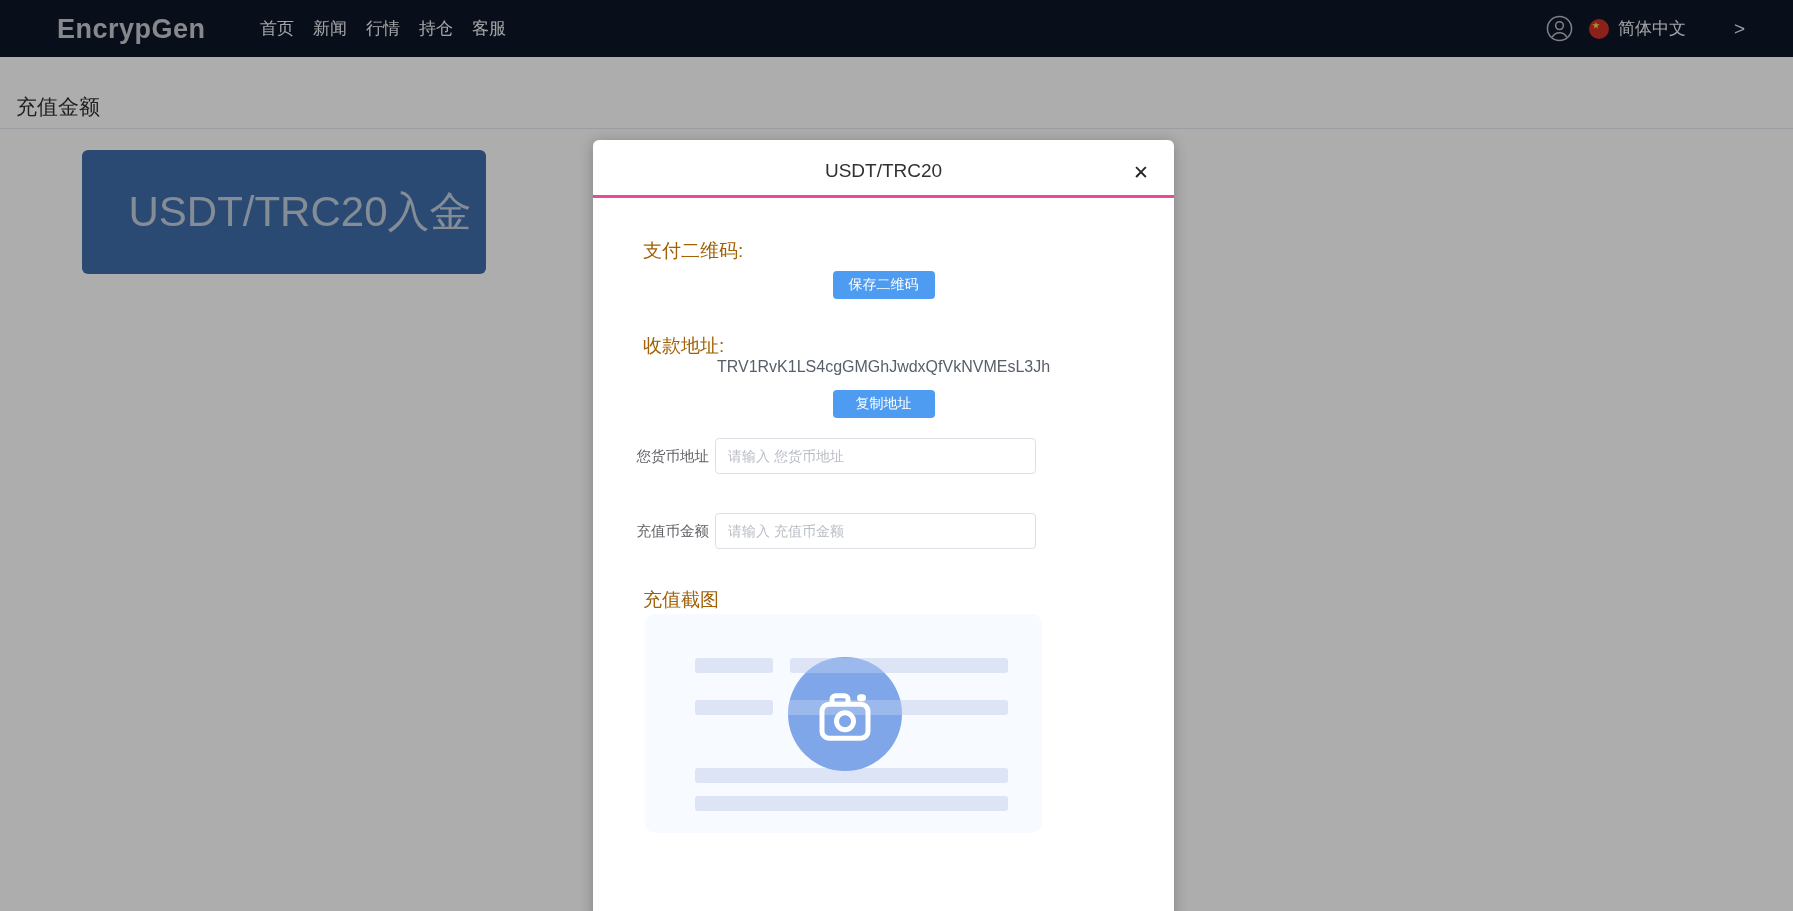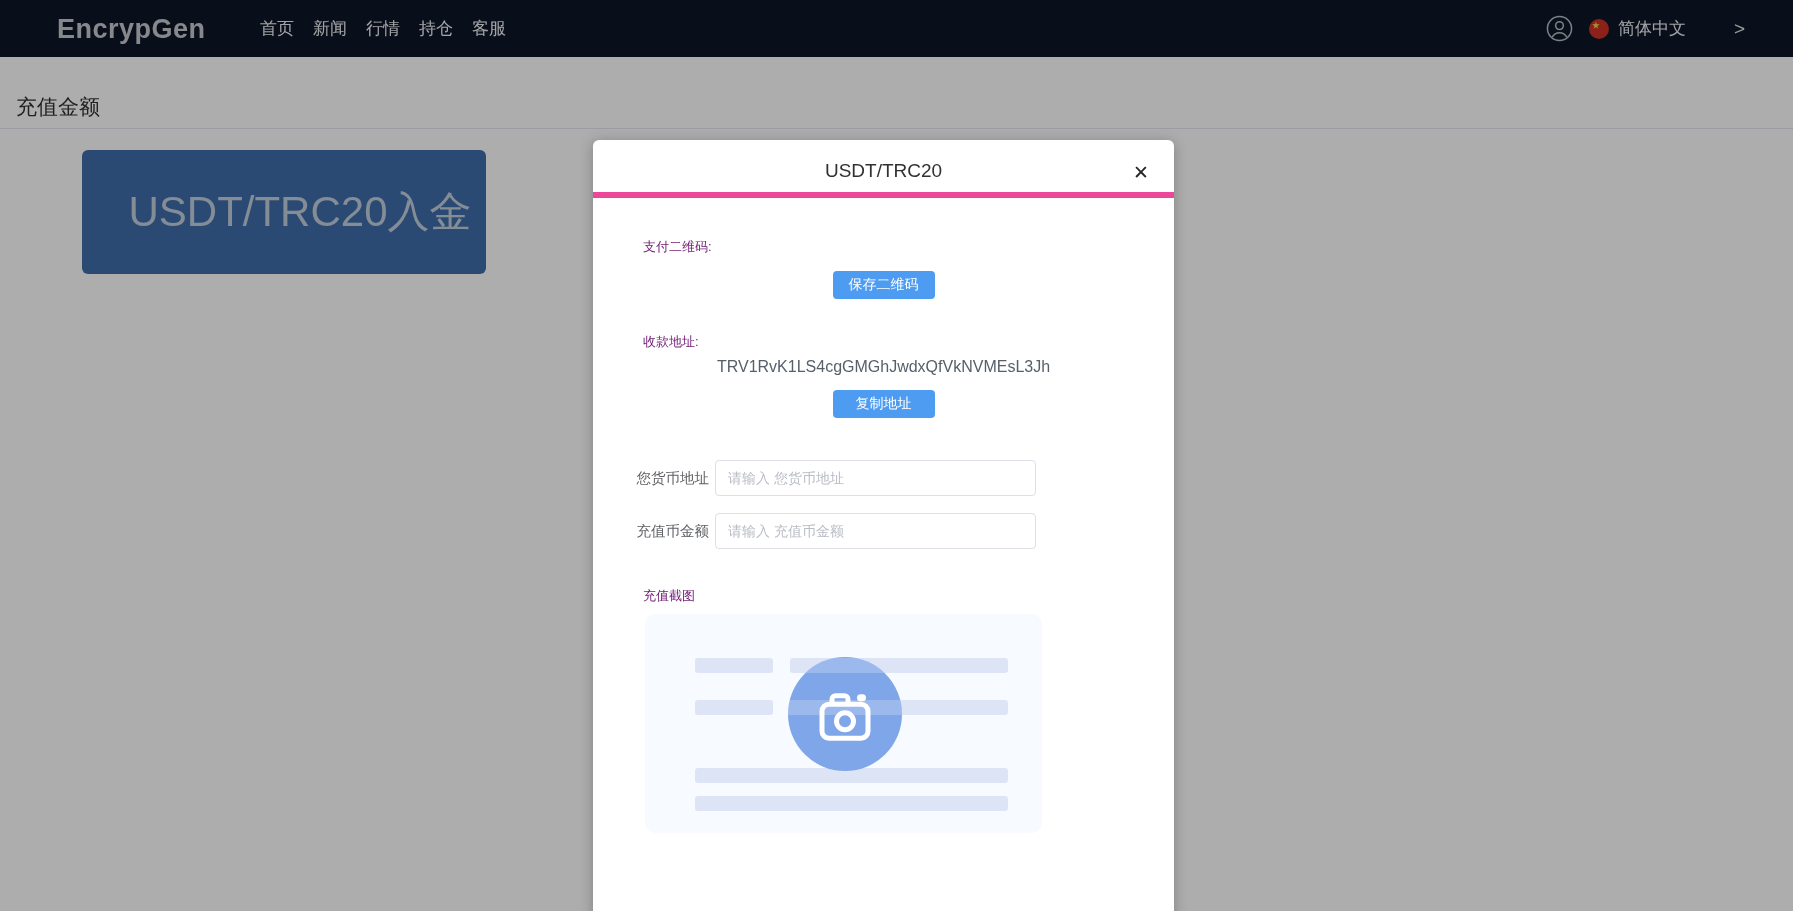"USDT/TRC20" .modal-header { border-bottom: 6px solid #ec4899 -> 3px solid #ec4899 }
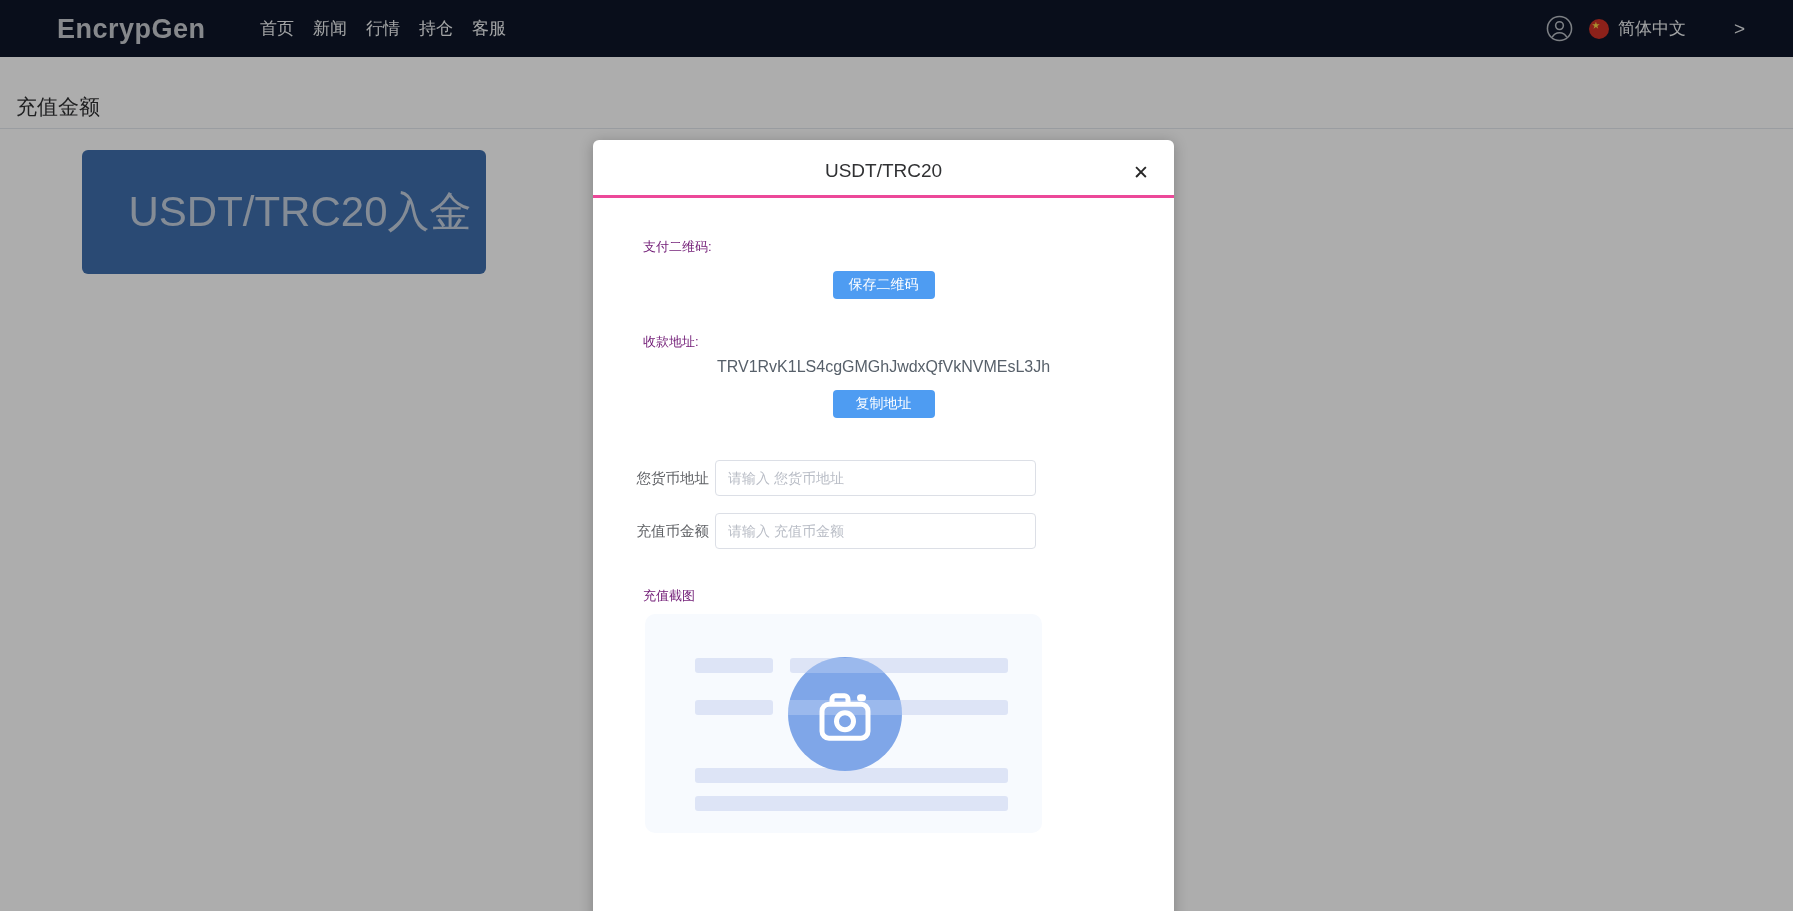"支付二维码:" .m-label { color: #701a75 -> #a16207; font-size: 13px -> 19px }
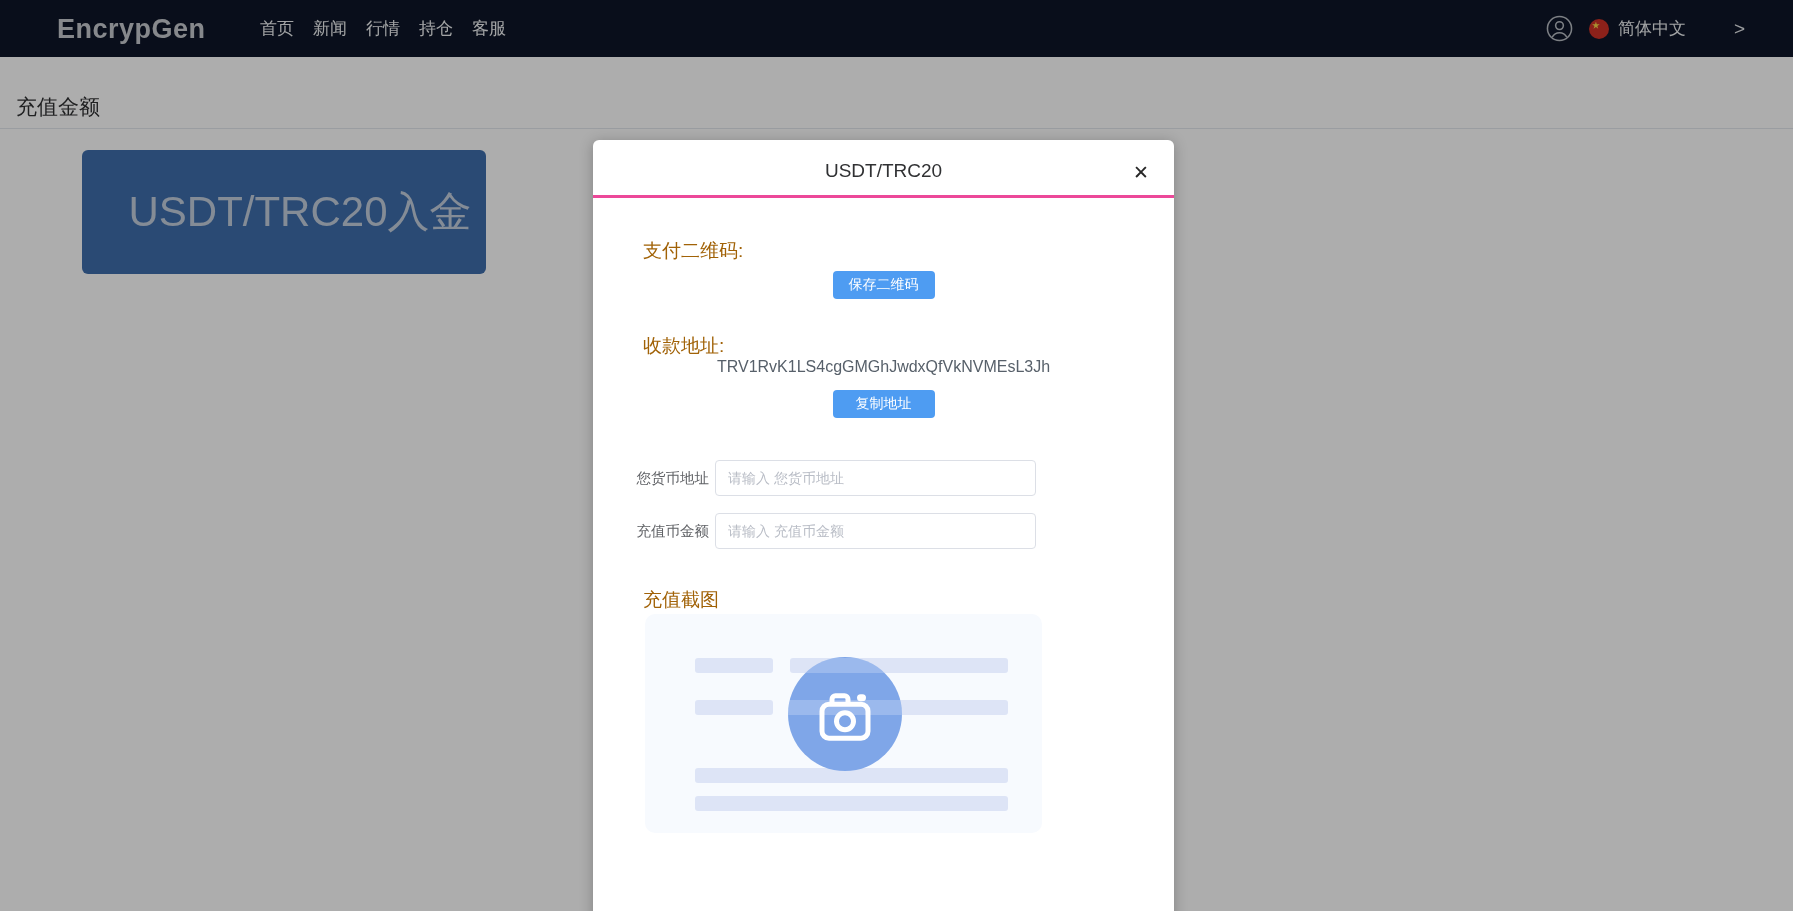"您货币地址" div.form-row { top: 320px -> 298px }
